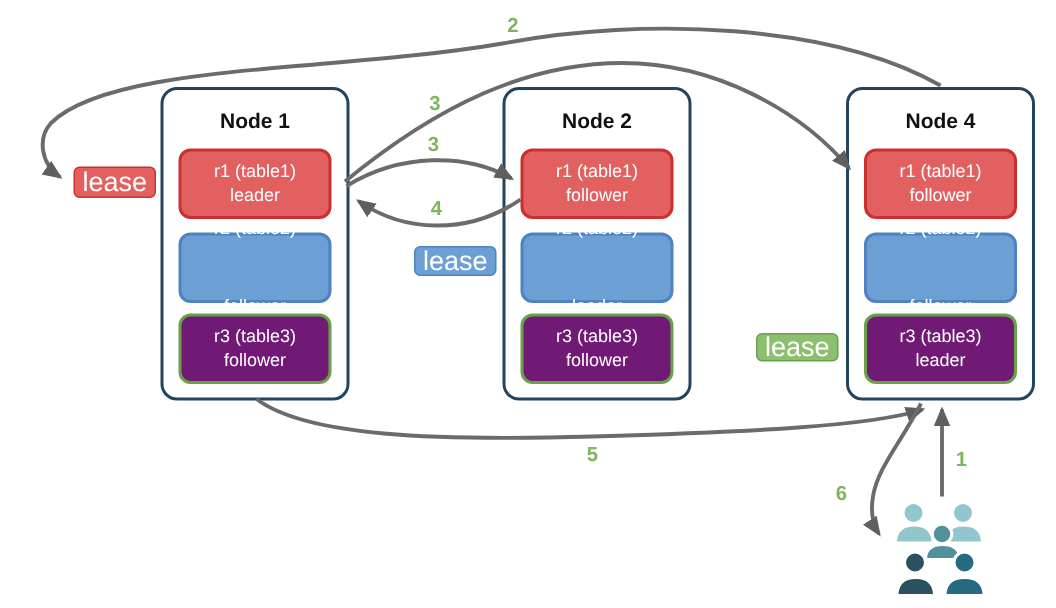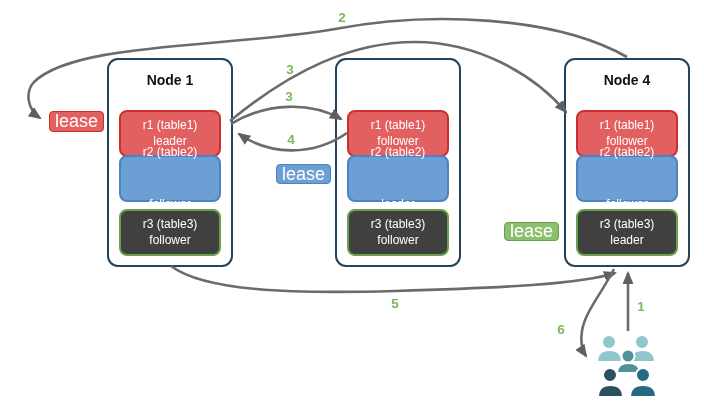"Node 2" div.node-title { html: none -> <div>Node 2</div> }
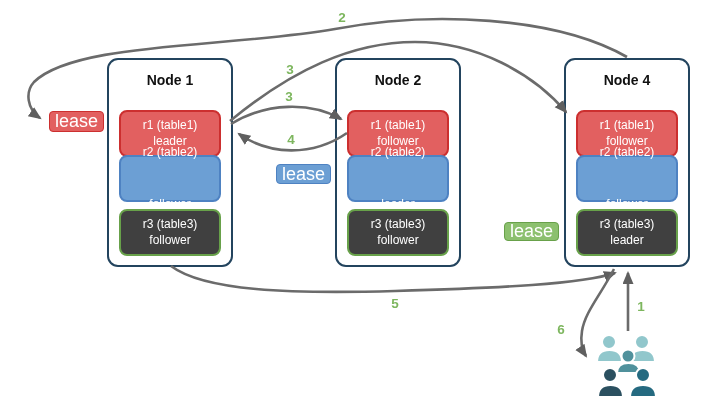"r1 (table1)" .r1 { top: 50px -> 39px }
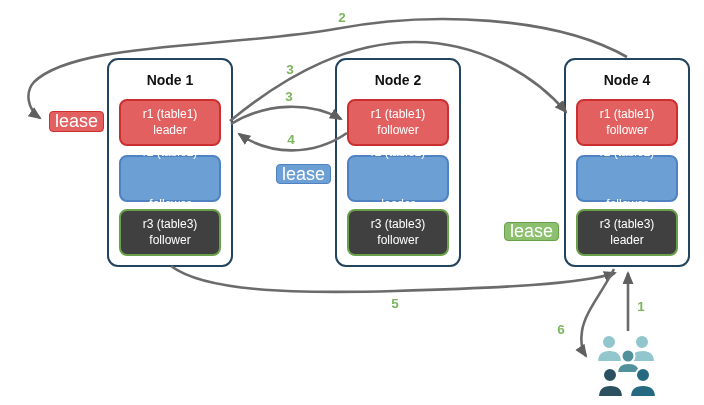"r3 (table3)" .rep-green { background: #404040 -> #701a75 }
